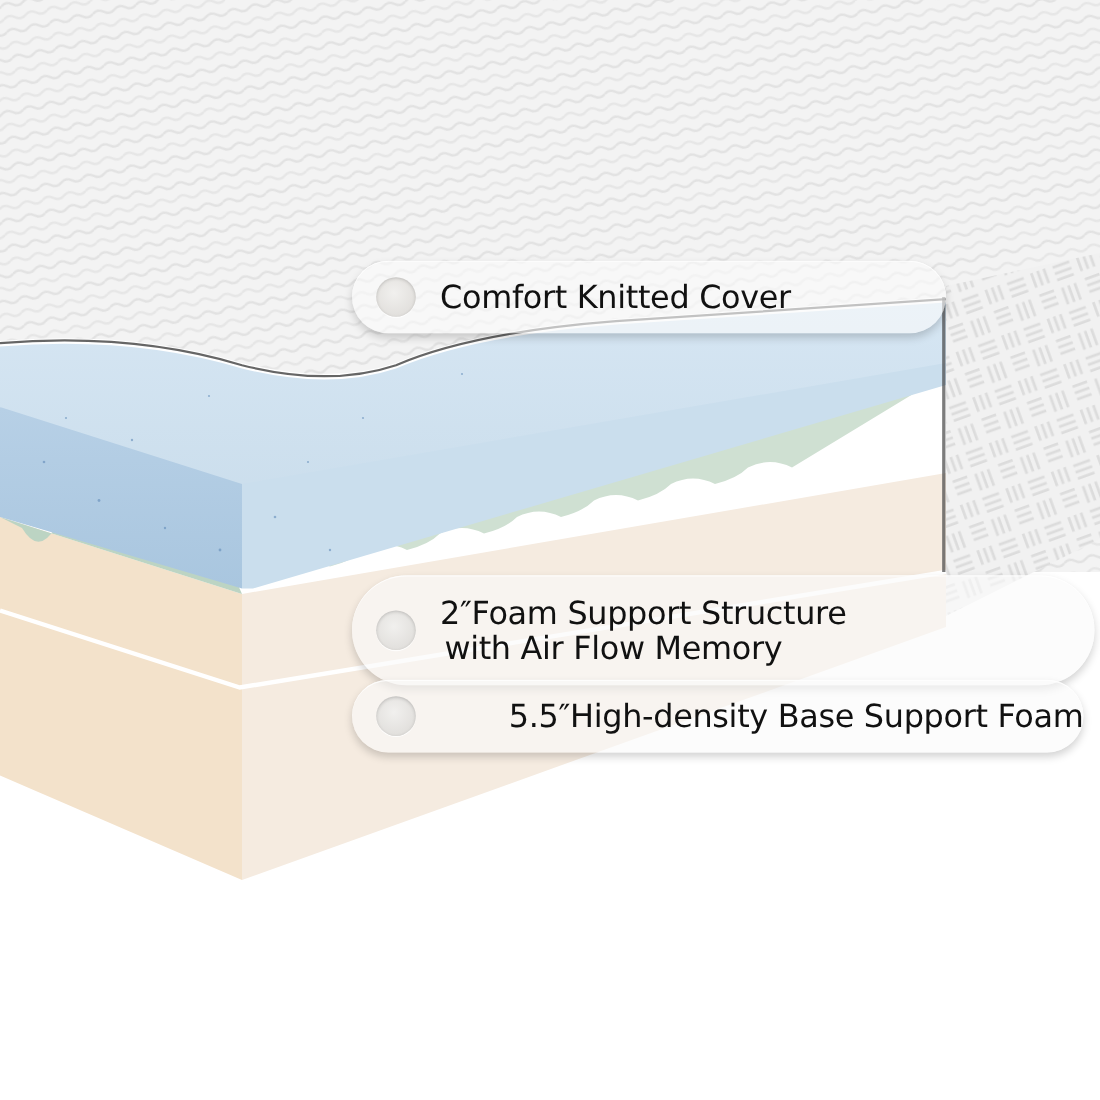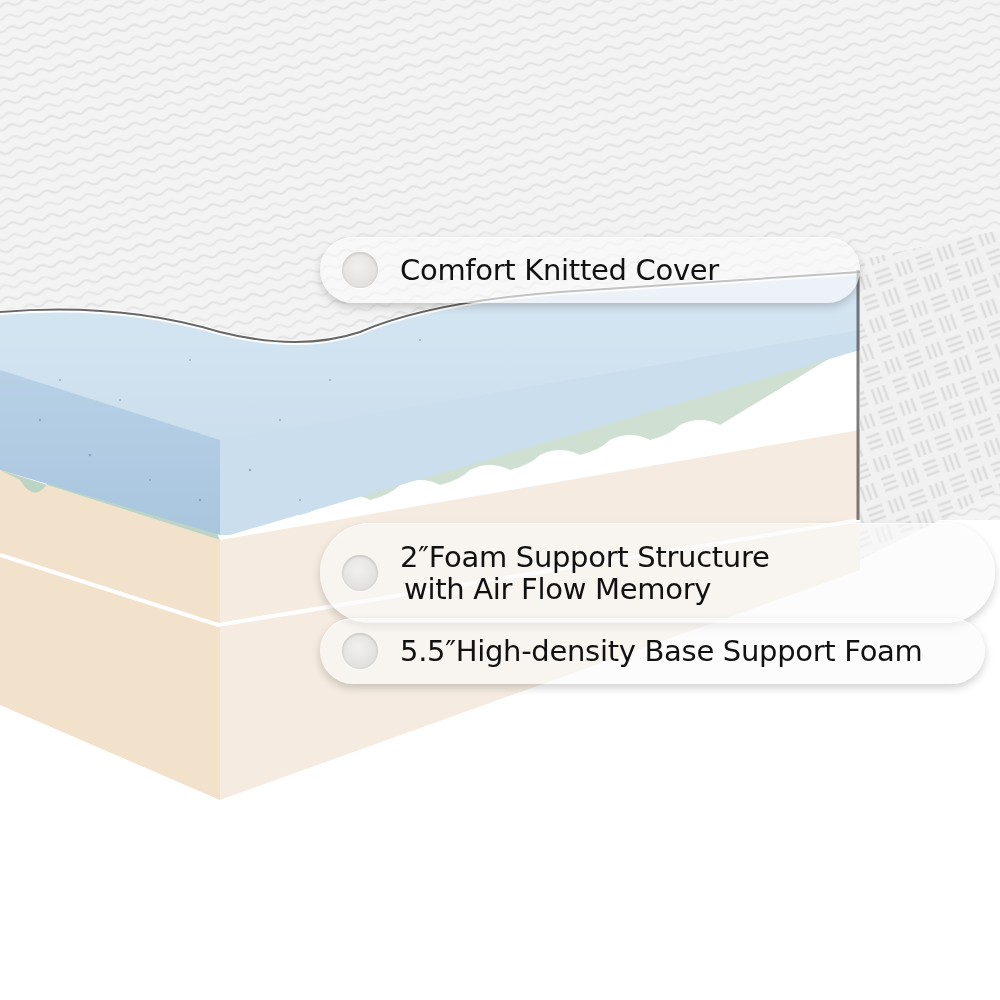"5.5″High-density Base Support Foam" div.pill { justify-content: none -> space-between }
